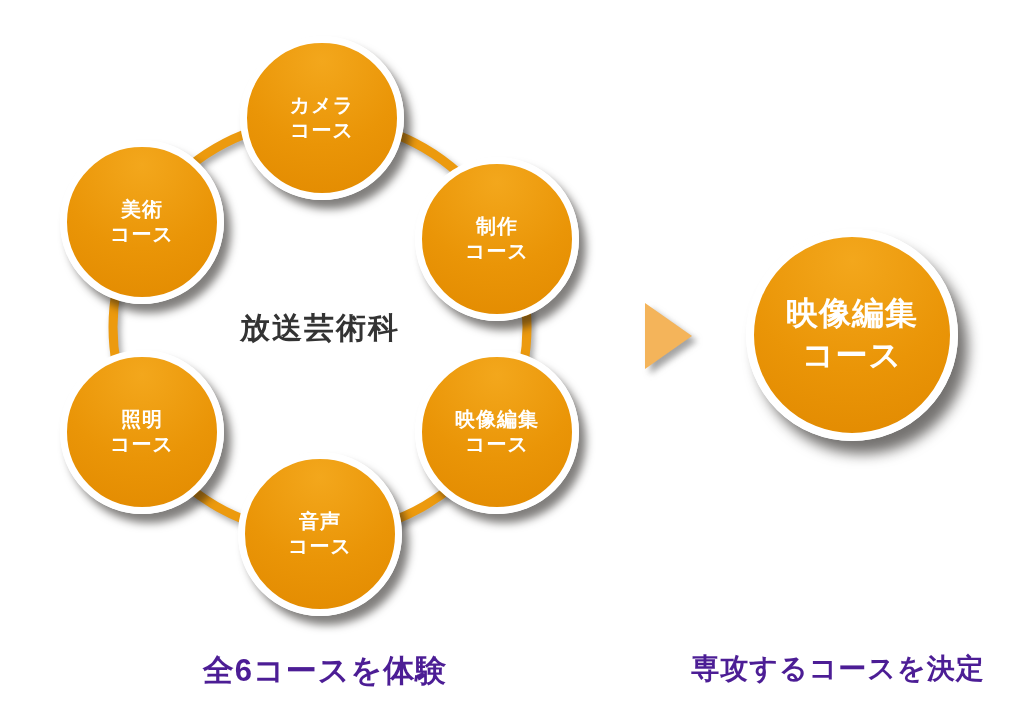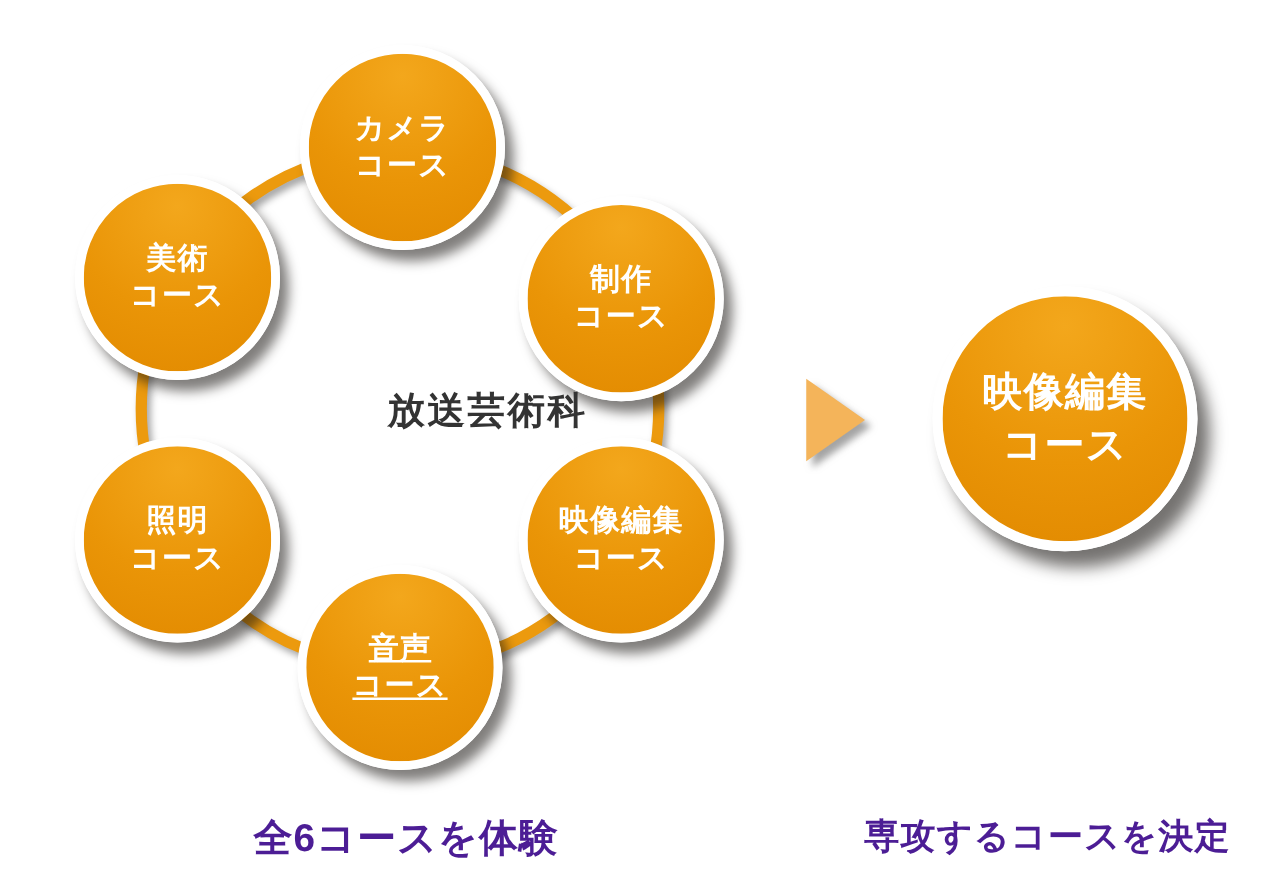"カメラ" .course-circle { font-size: 24px -> 20px }
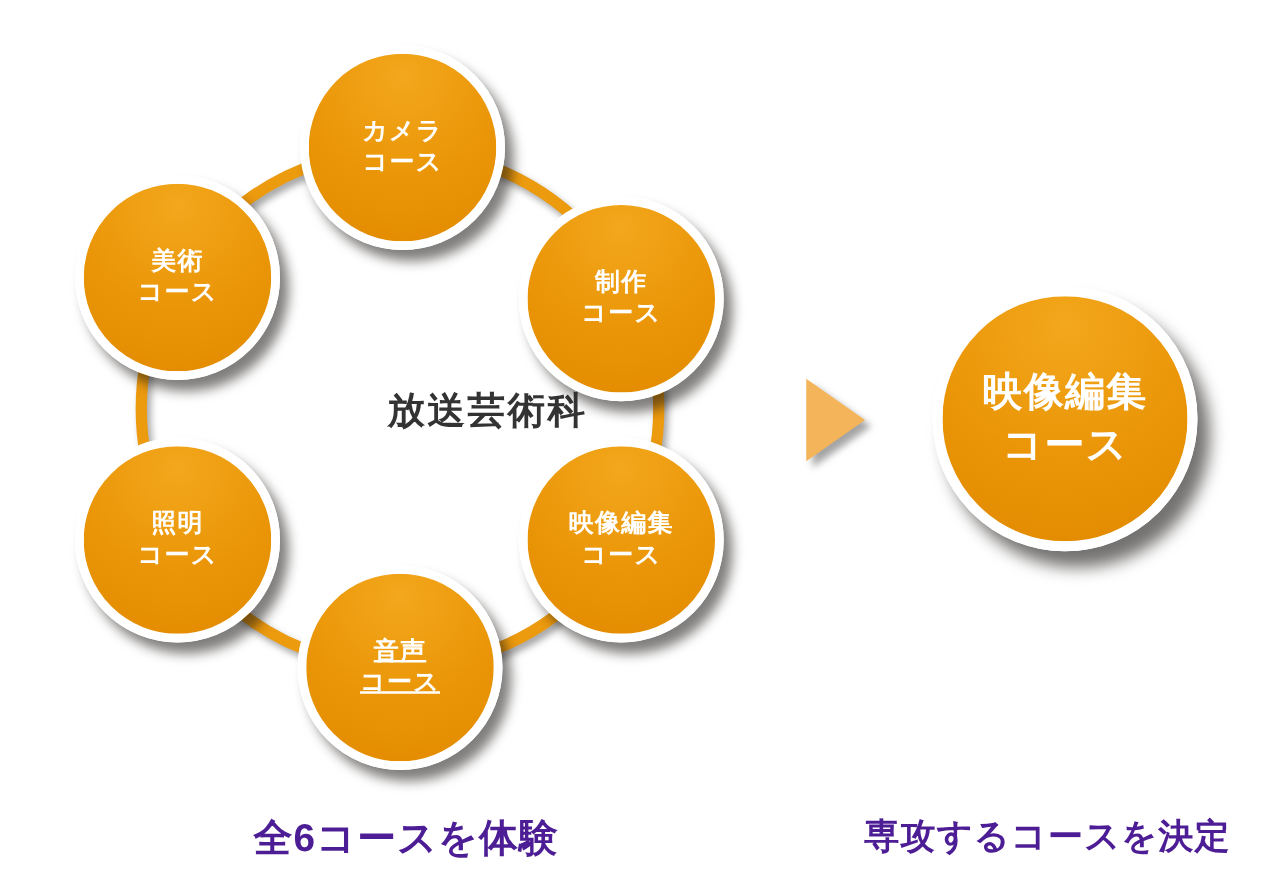"放送芸術科" .center-label { text-align: right -> center }
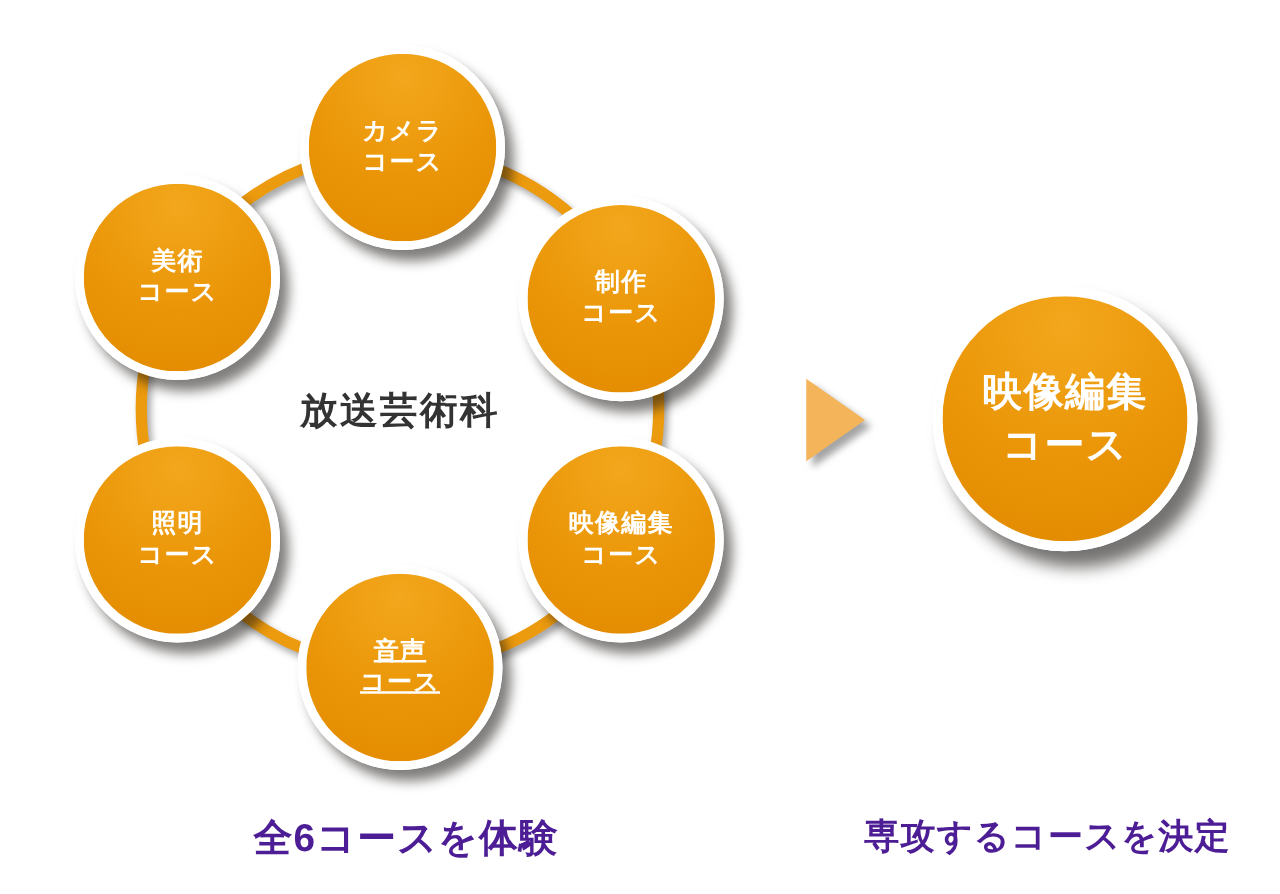"音声" .pos-sound { text-decoration: underline -> none }
